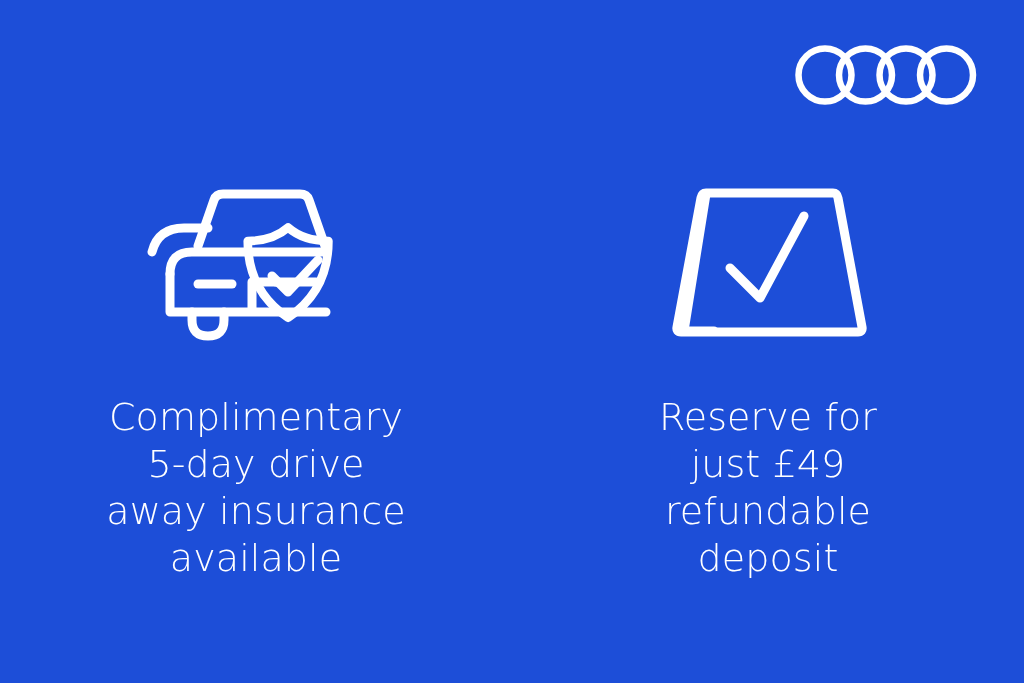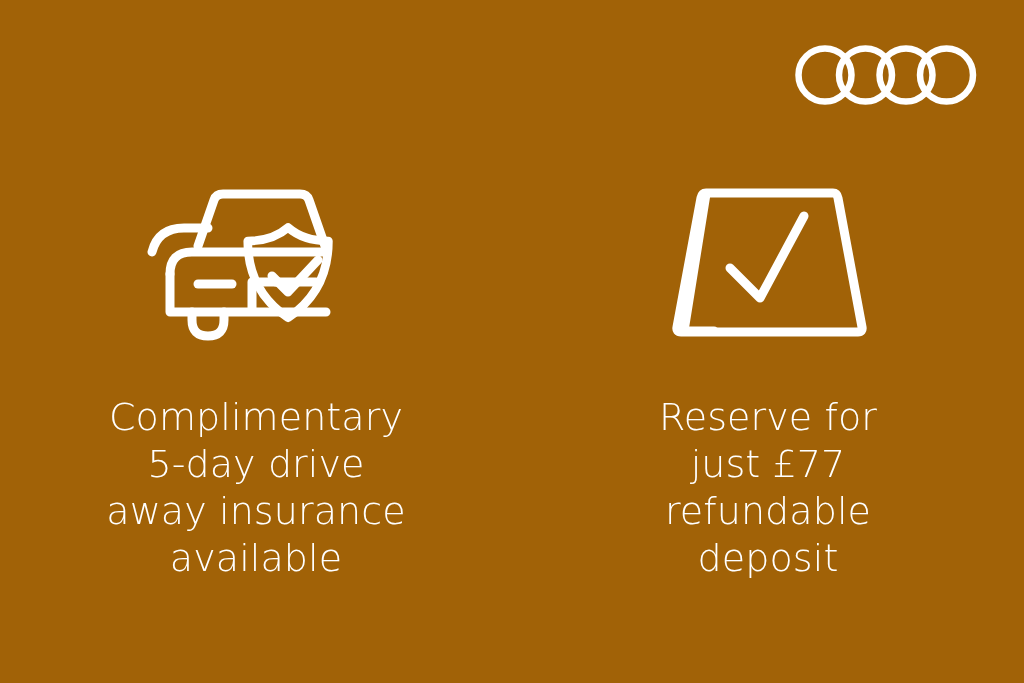"Complimentary" .banner { background: #a16207 -> #1d4ed8 }
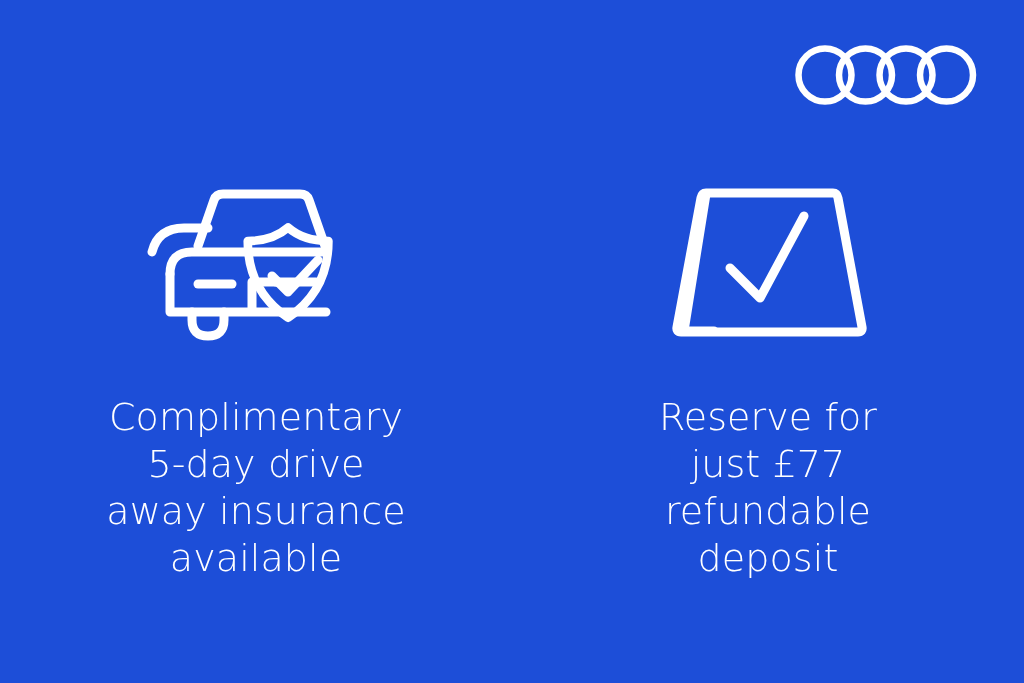"Reserve for" p.feature-text { text: £77 -> £49 }
